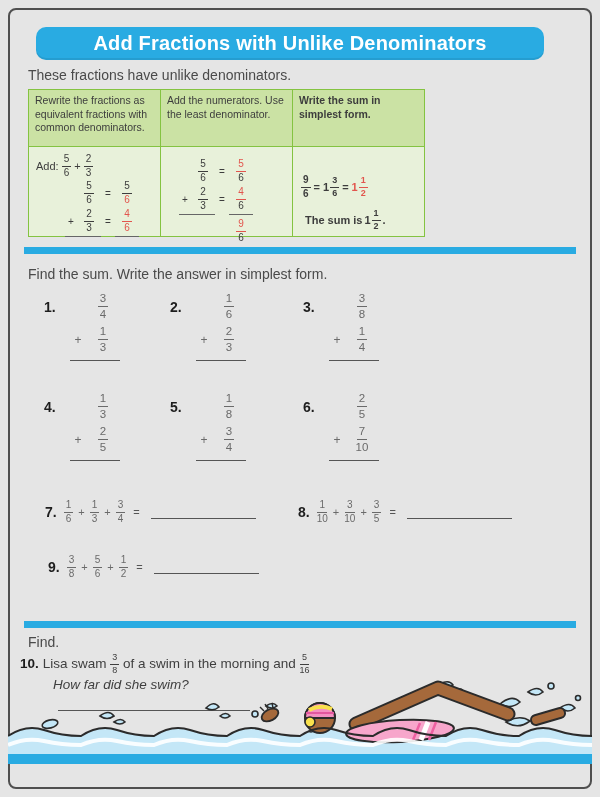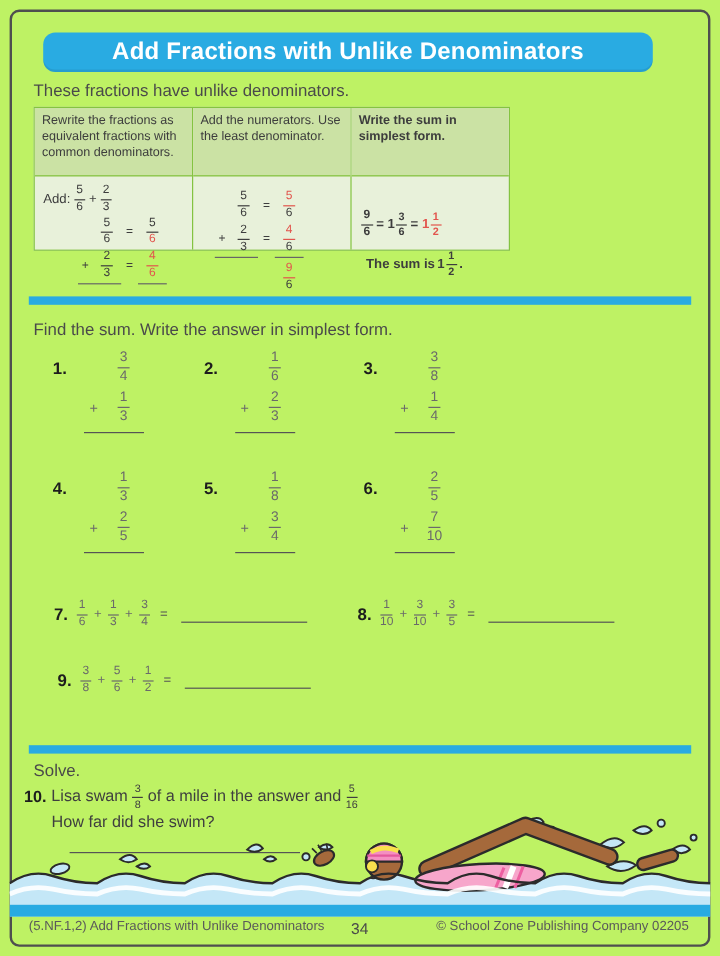"Add Fractions with Unlike Denominators" .page { background: #bef264 -> #e5e5e5 }
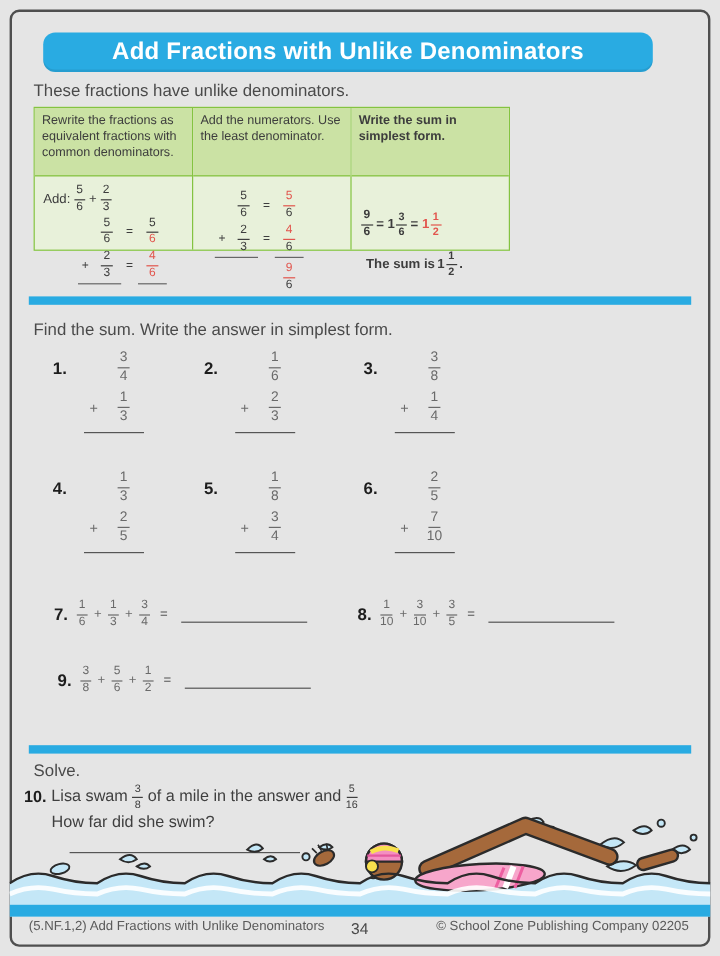"Rewrite the fractions as equivalent" .ex-table { height: 120px -> 148px }
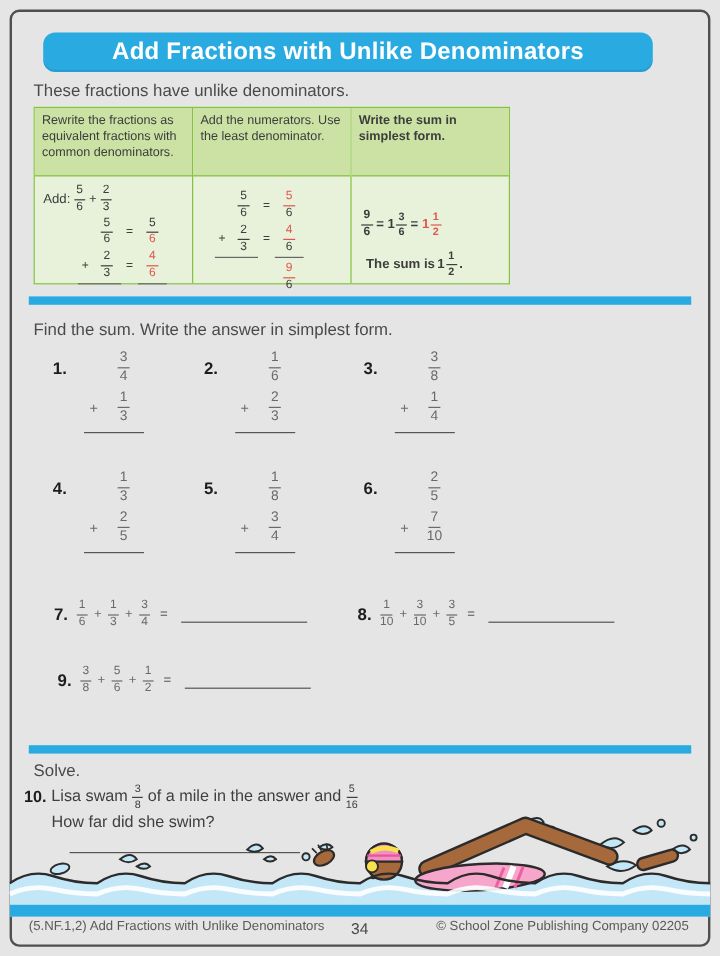"Solve." div.solve-label { text: Solve -> Find }
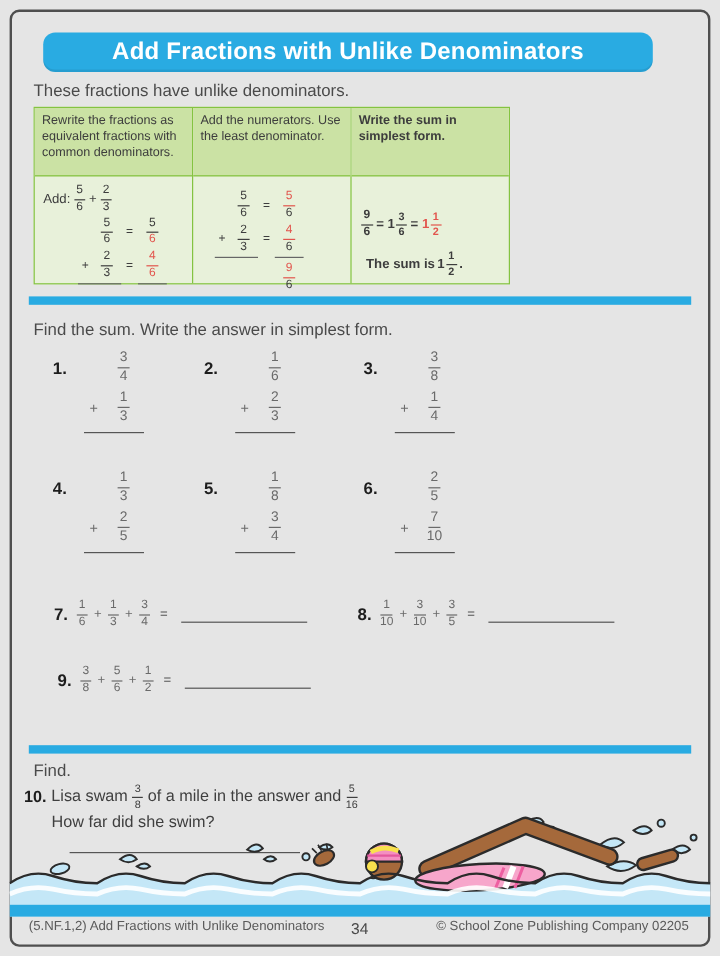"of a mile in the" span { text: mile in the answer -> swim in the morning }
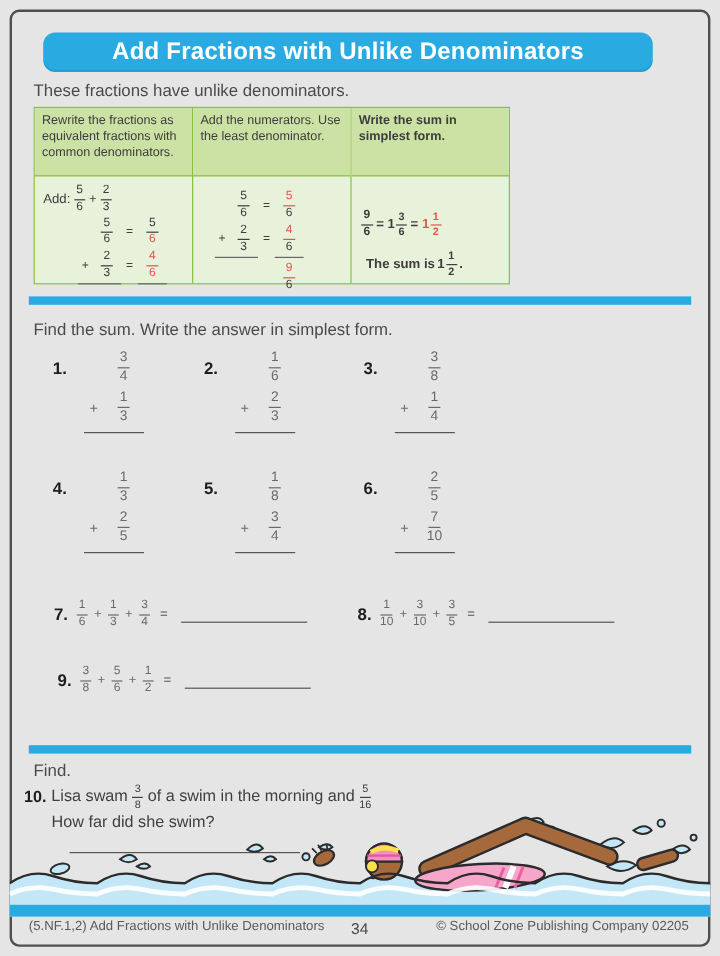"How far did she swim?" .p10-line2 { font-style: none -> italic; margin-left: 23px -> 33px }
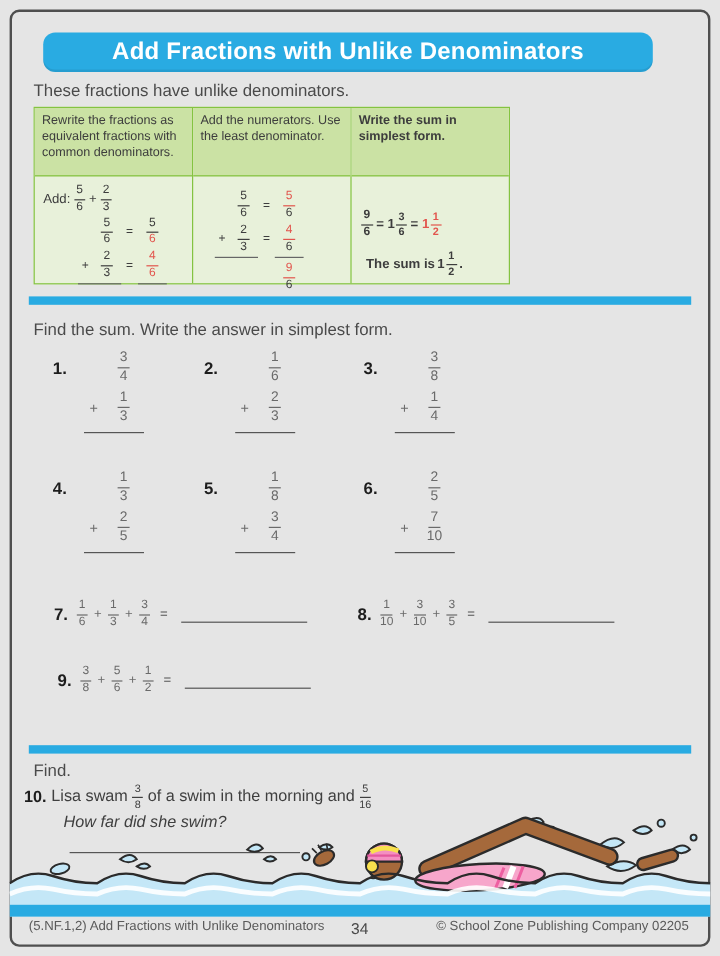"(5.NF.1,2) Add Fractions with Unlike" div.footer { html: <div> <span>(5.NF.1,2) Add Fractions with Unlike Denominators</span> <span>34</span> <span>© School Zone Publishing Company 02205</span> </div> -> none }
